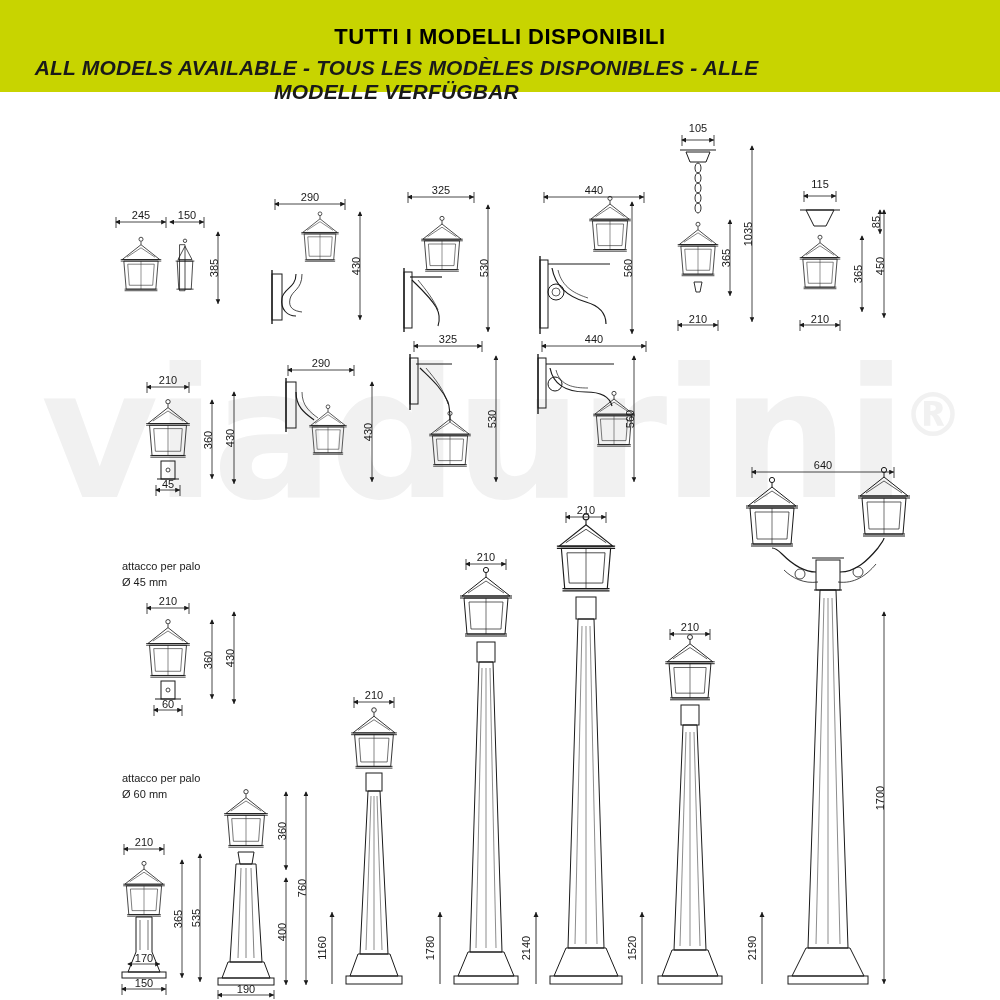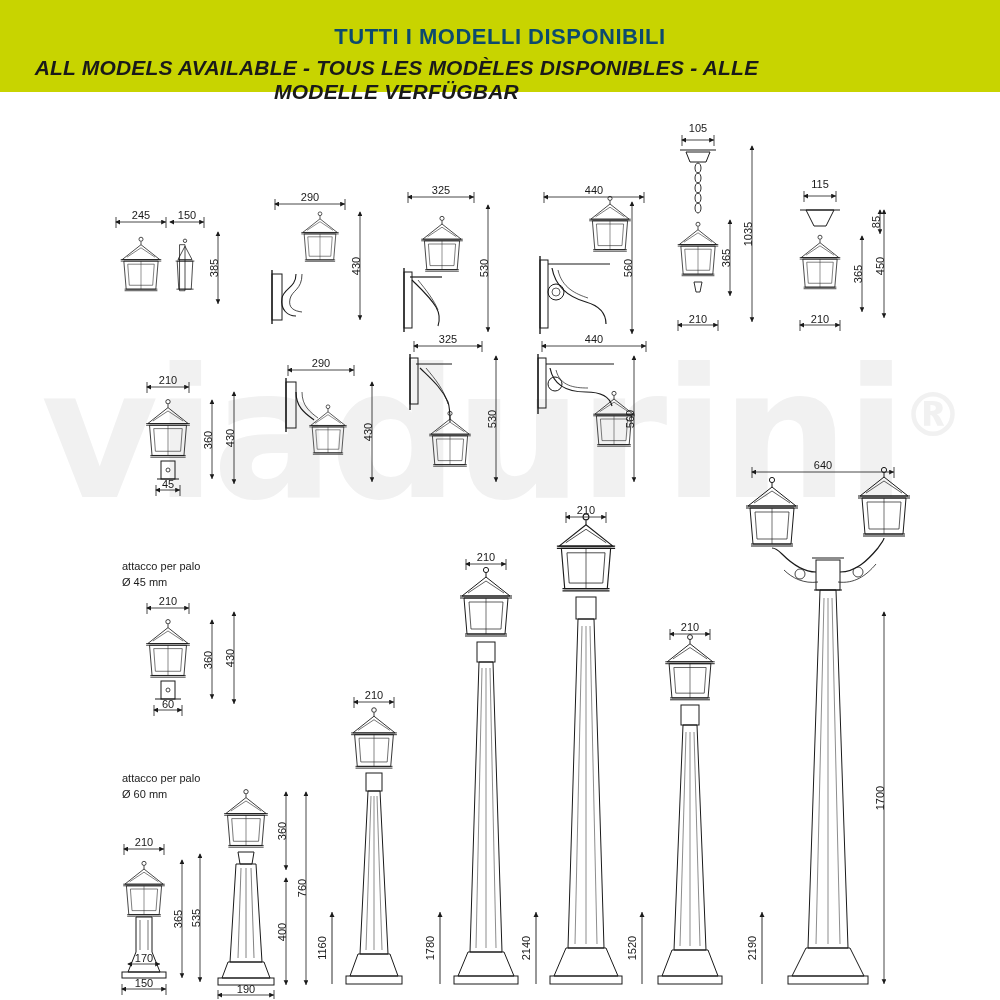"TUTTI I MODELLI DISPONIBILI" .banner .line1 { color: #0c4a6e -> #000000 }
